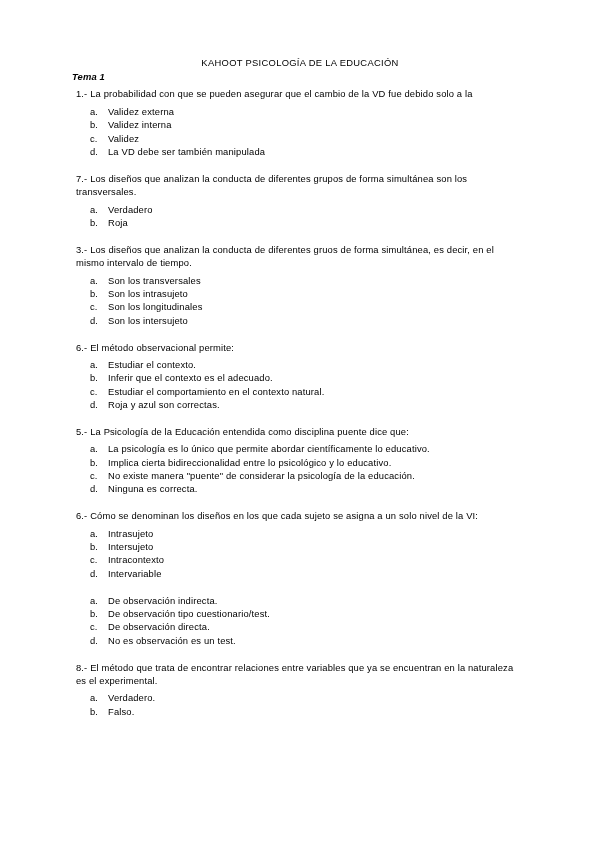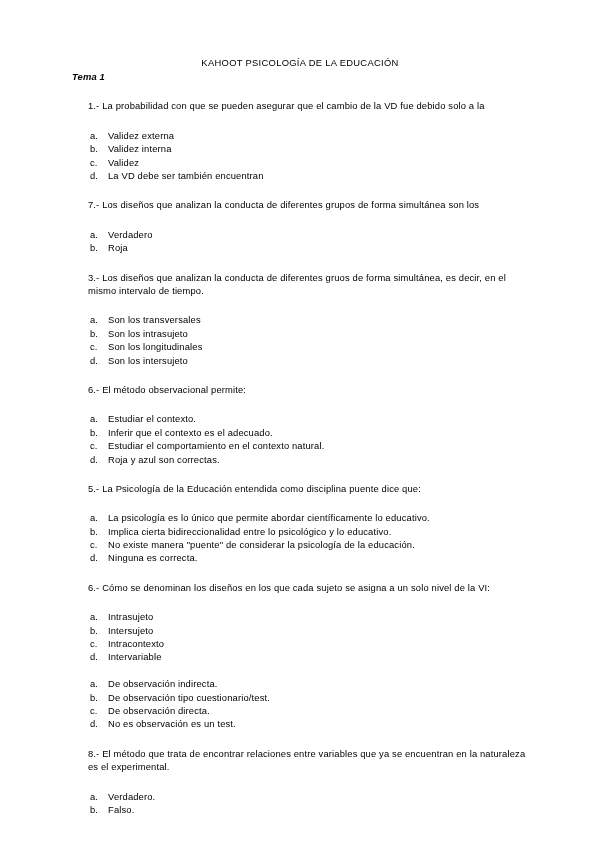"1.- La probabilidad con que" .question-text { margin: 16px -> 4px }
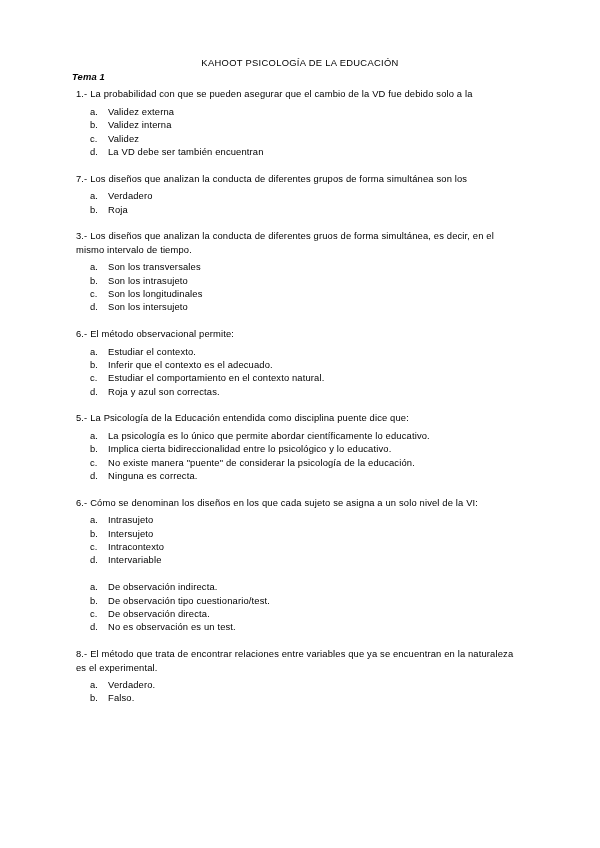"La VD debe ser también" span { text: encuentran -> manipulada }
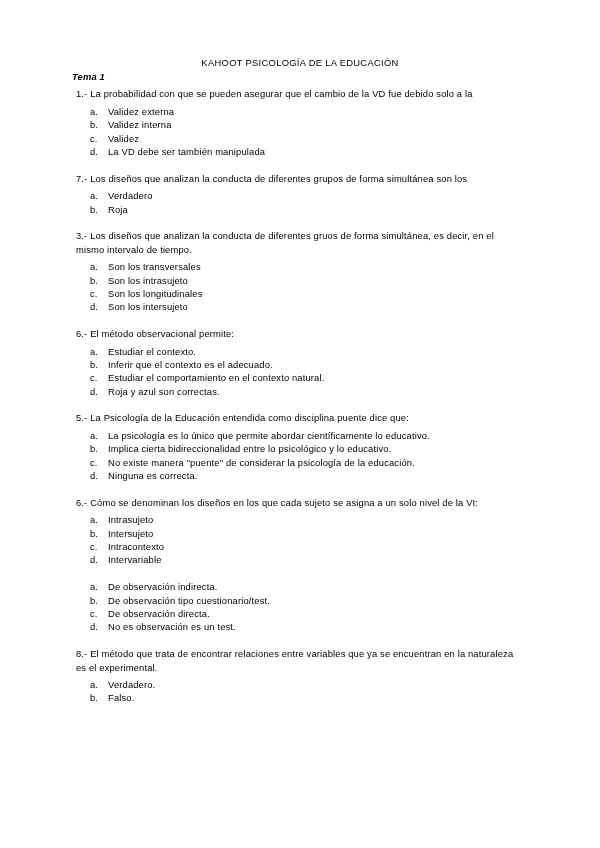"transversales." span.line { html: none -> <span>transversales.</span> }
